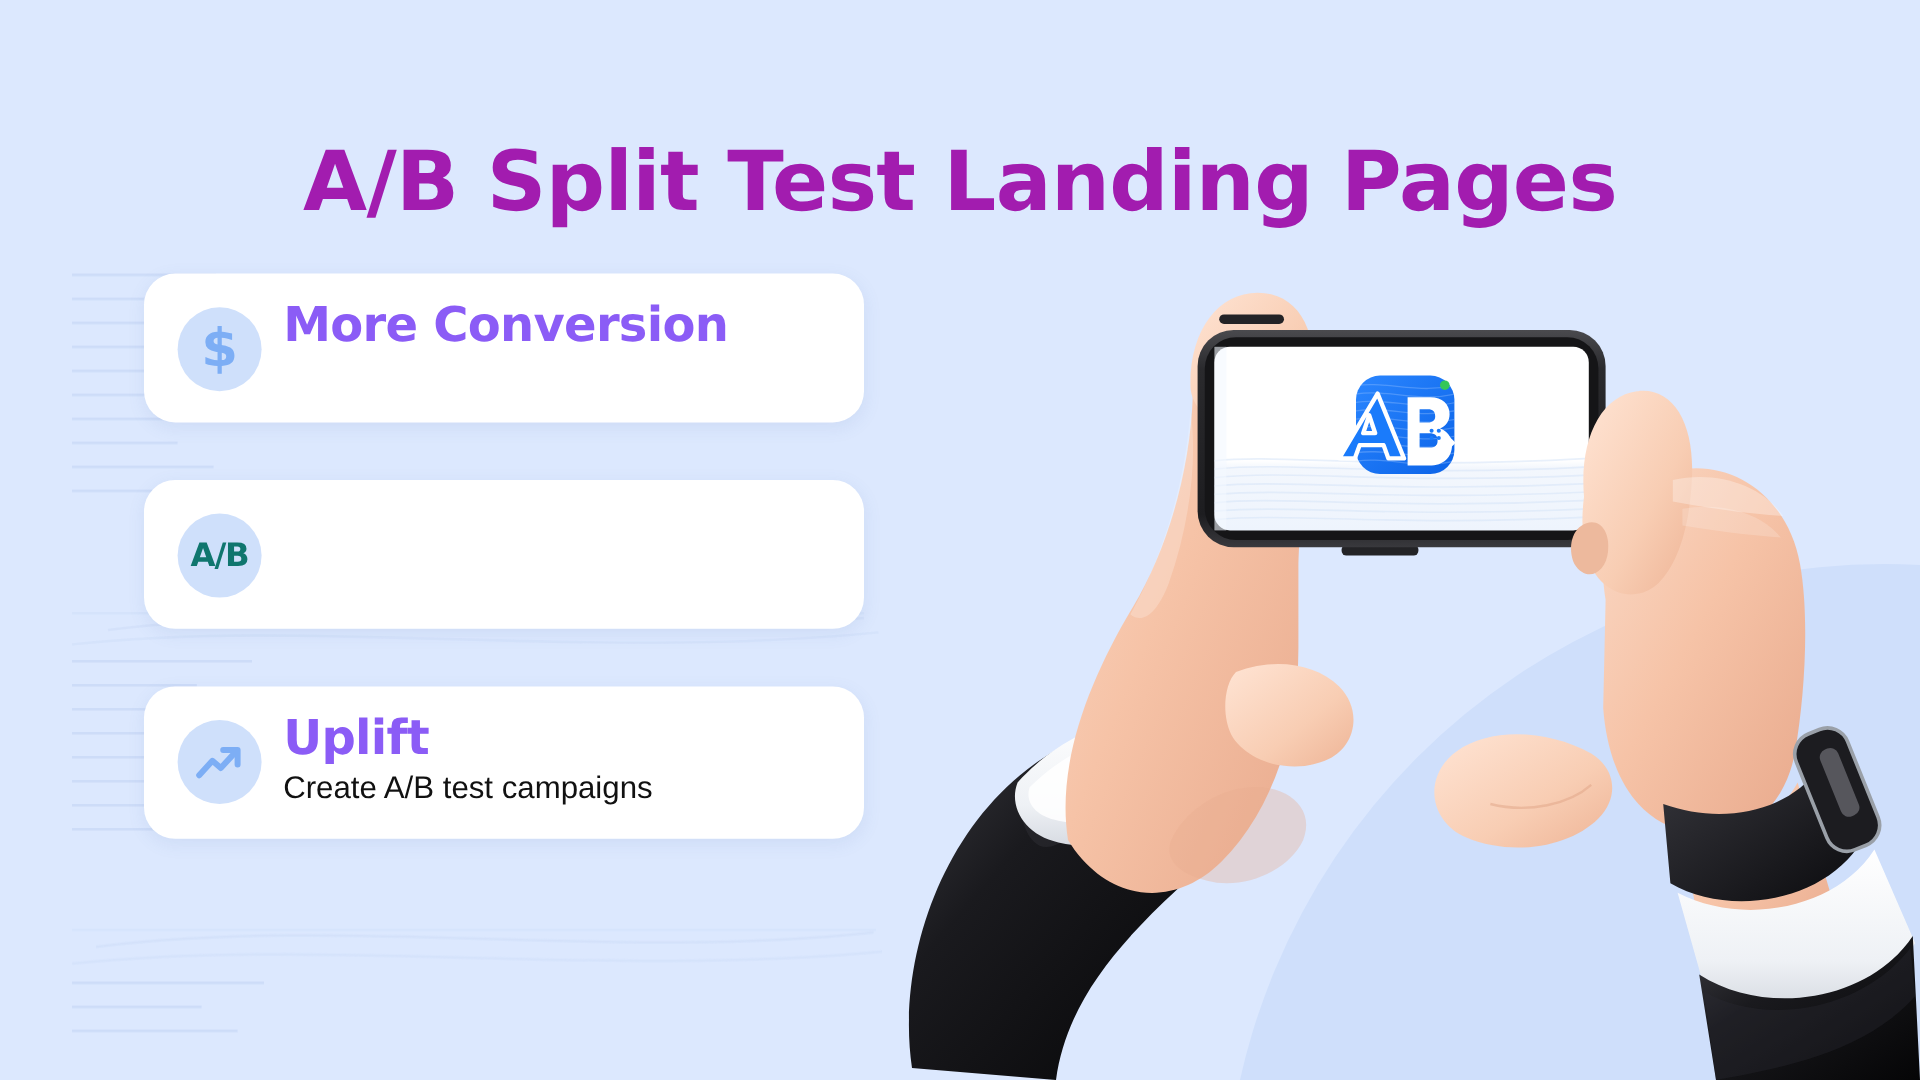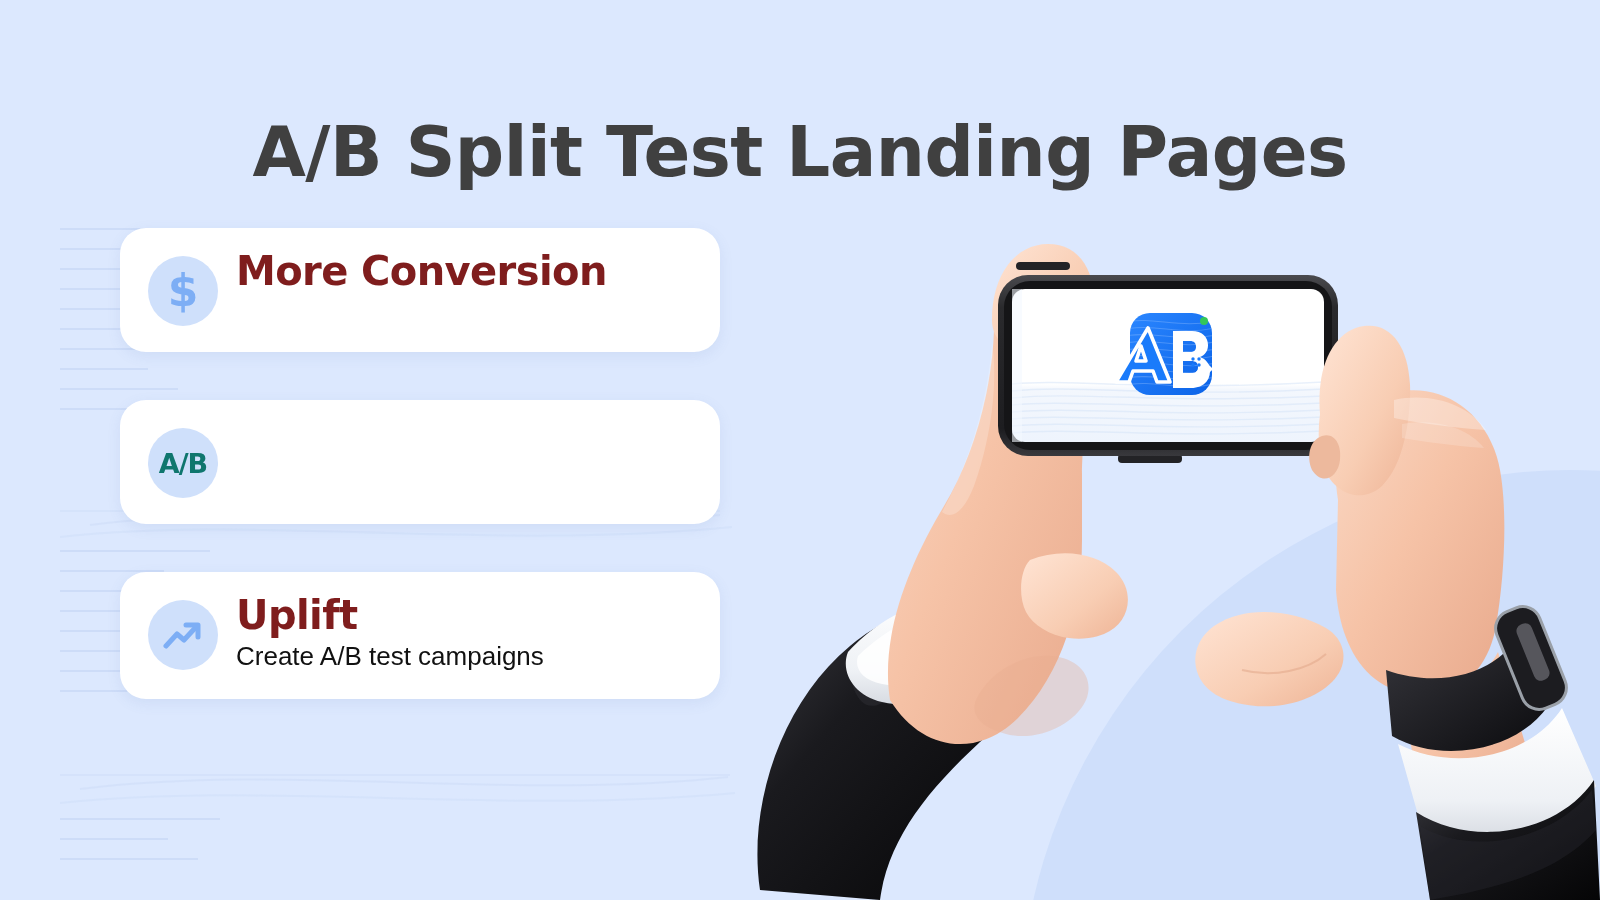"A/B Split Test Landing Pages" .page-title { color: #404040 -> #a21caf }
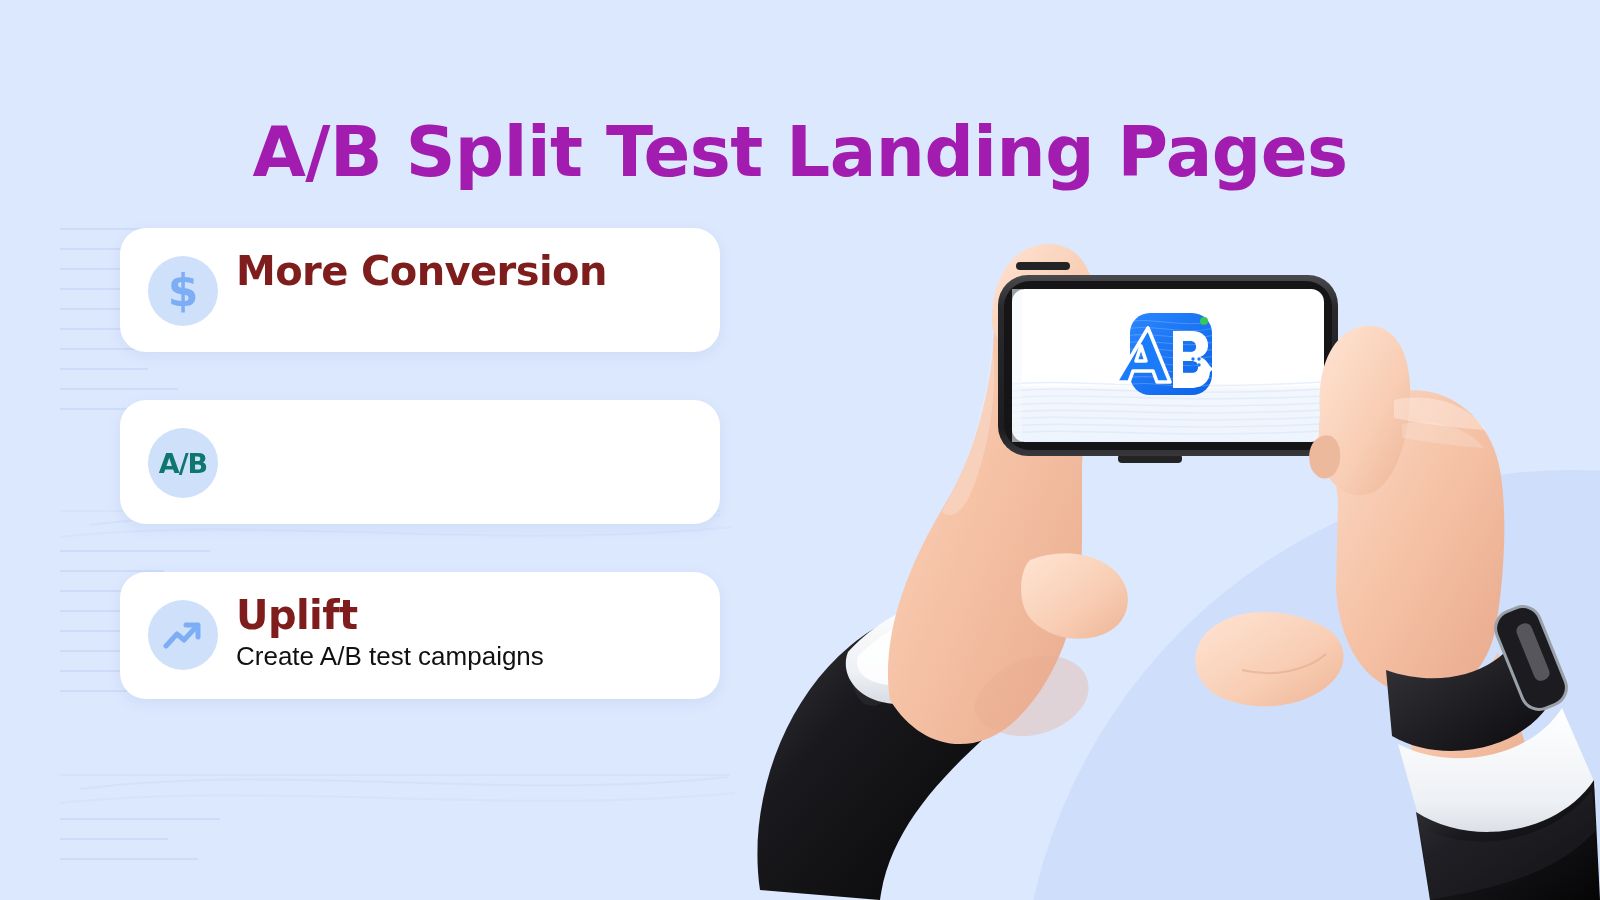"More Conversion" .card-title { color: #7f1d1d -> #8b5cf6 }
